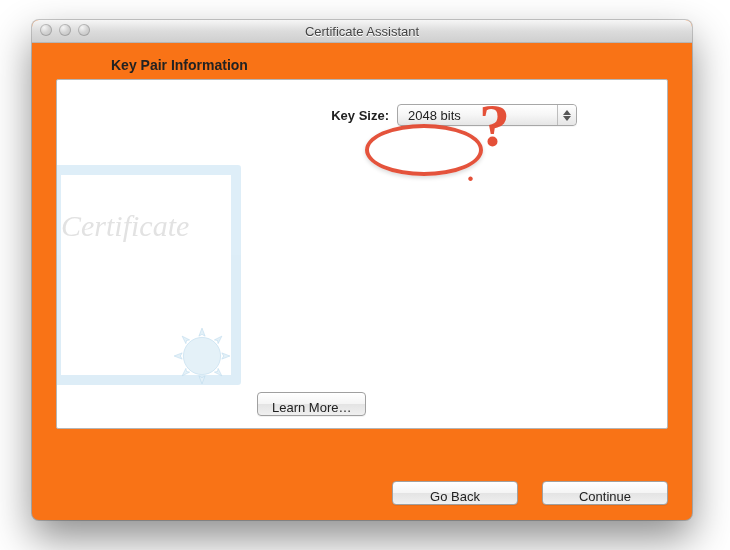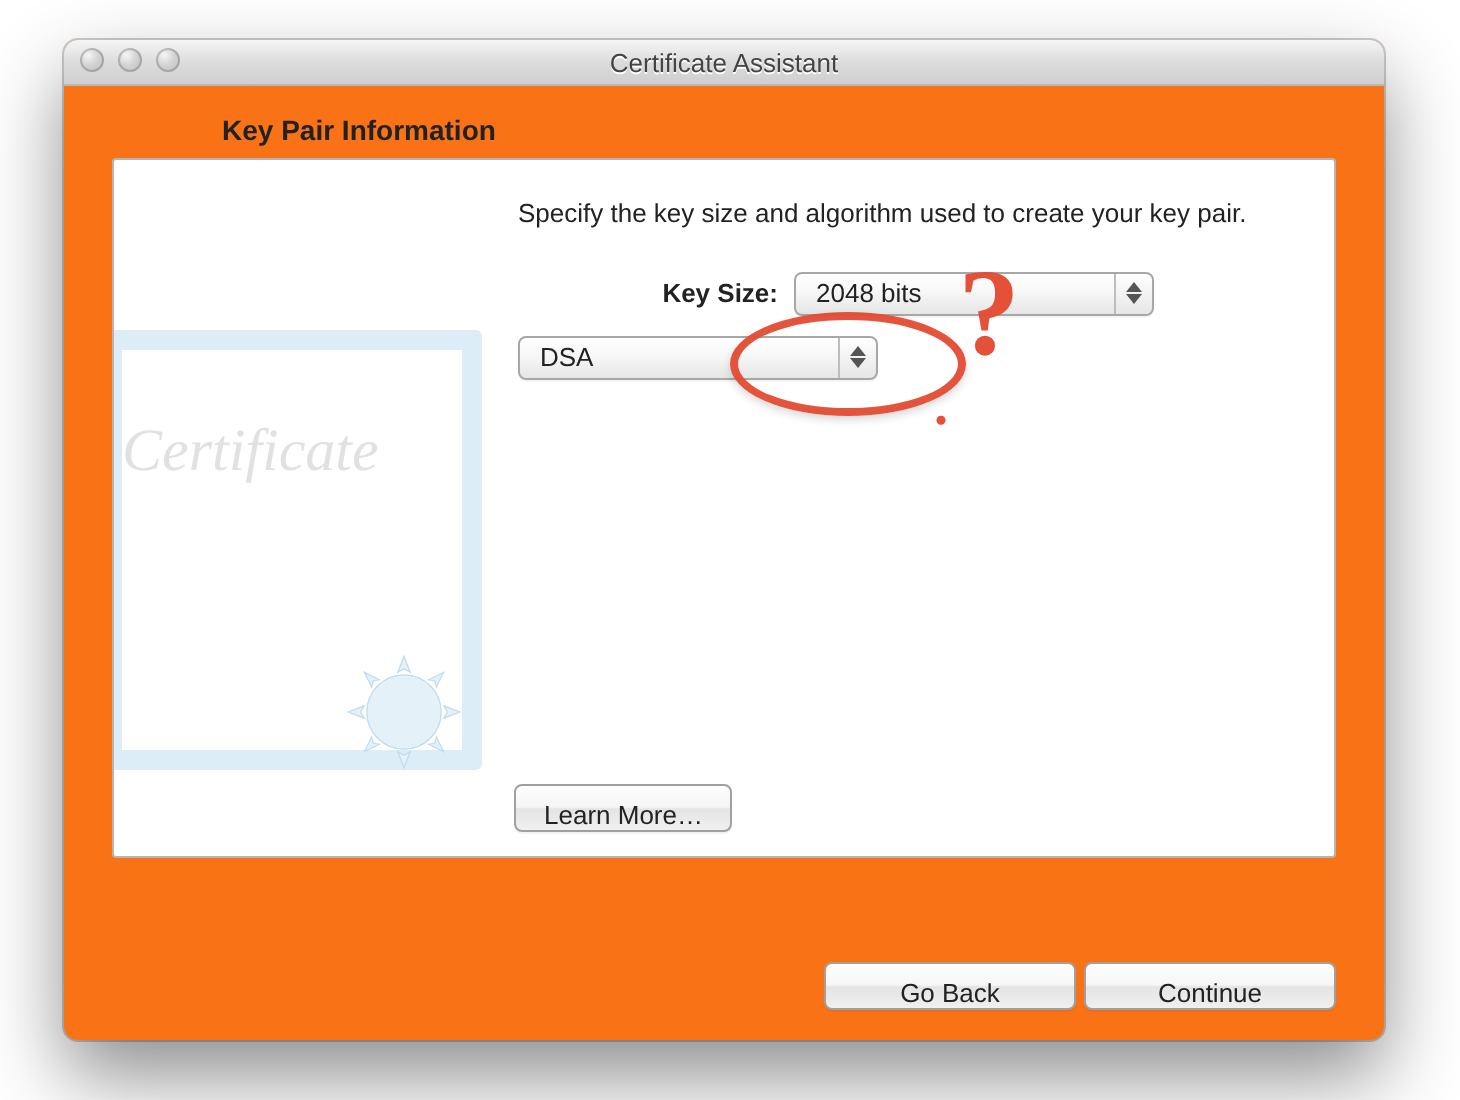"Specify the key size and" p.para { html: <p>Specify the key size and algorithm used to create your key pair.</p> -> none }
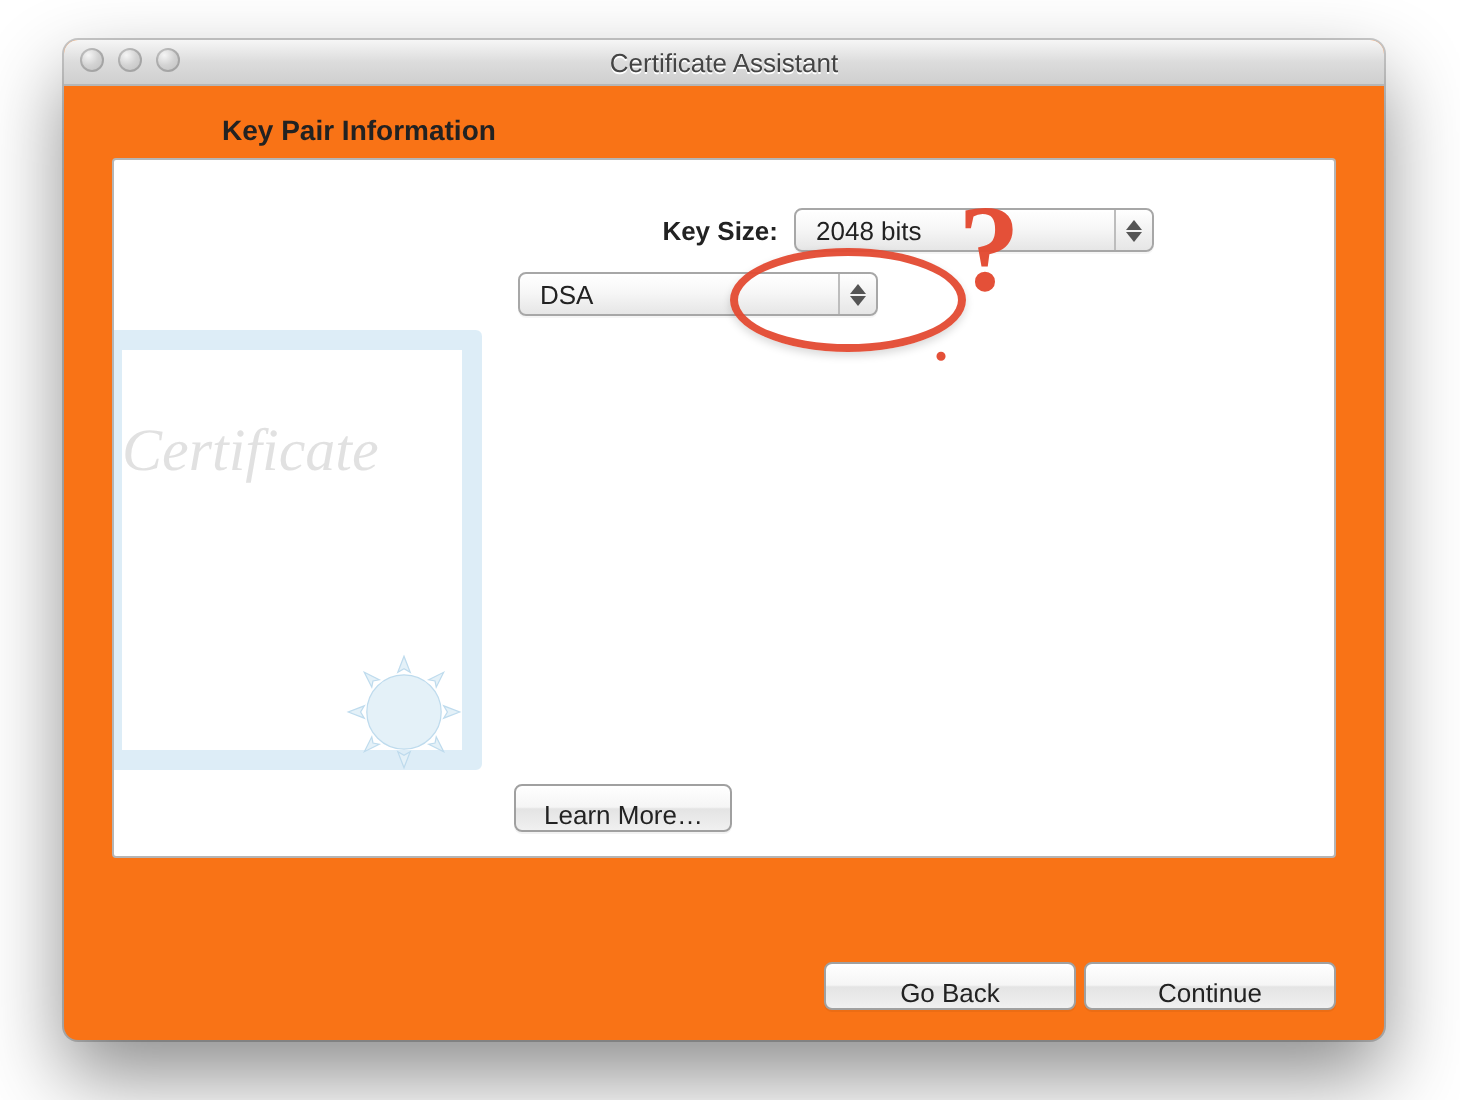"DSA" div.aqua-select { html: <div> <span>DSA</span> <span> <svg> <path></path> </svg> <svg> <path></path> </svg> </span> </div> -> none }
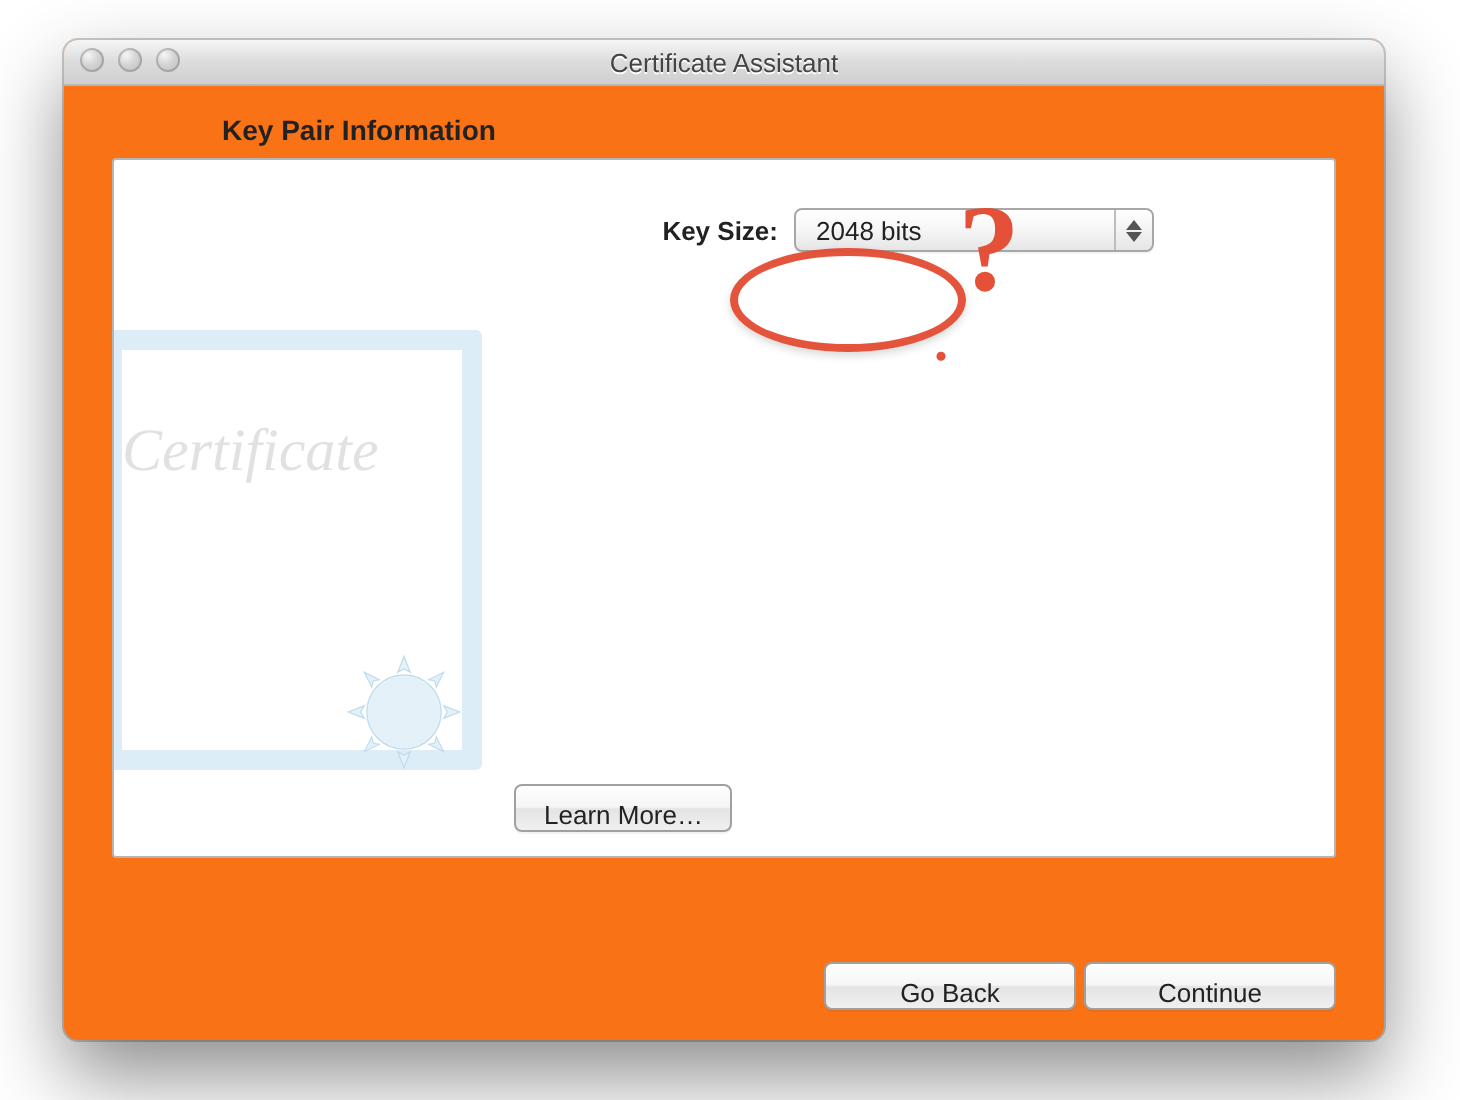"Go Back" .footer { gap: 4px -> 24px }
